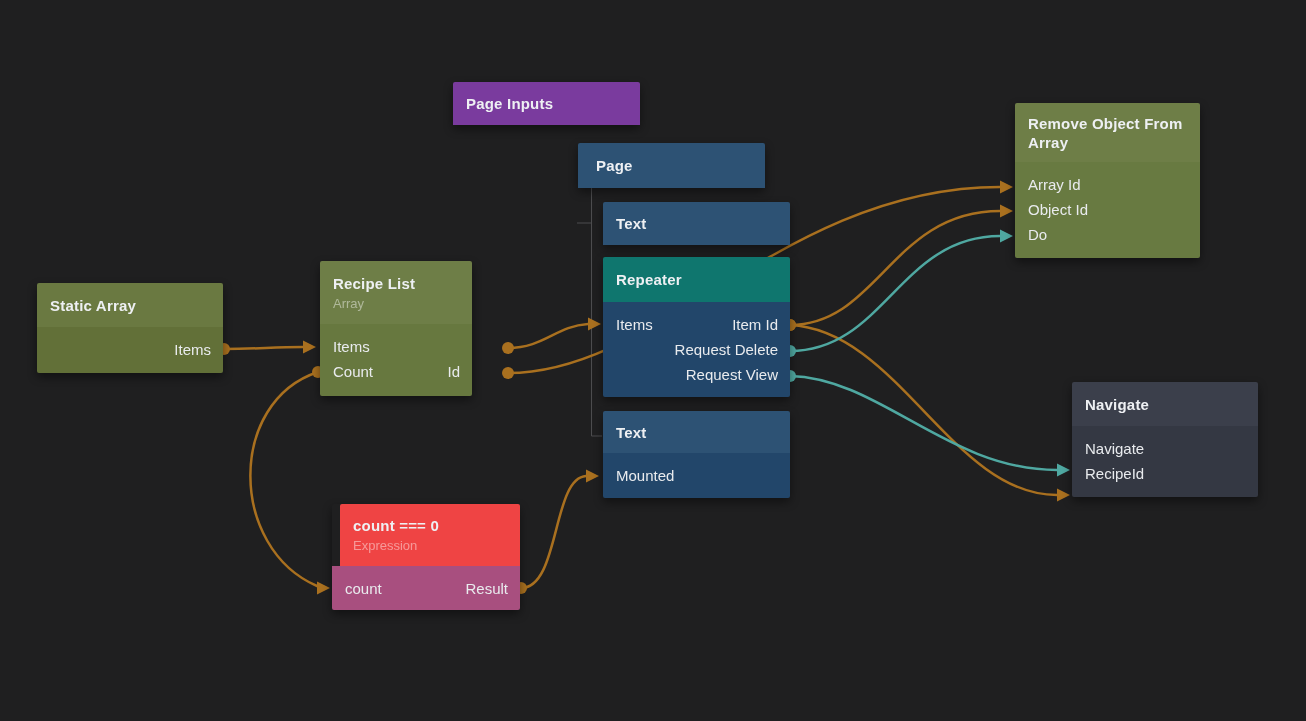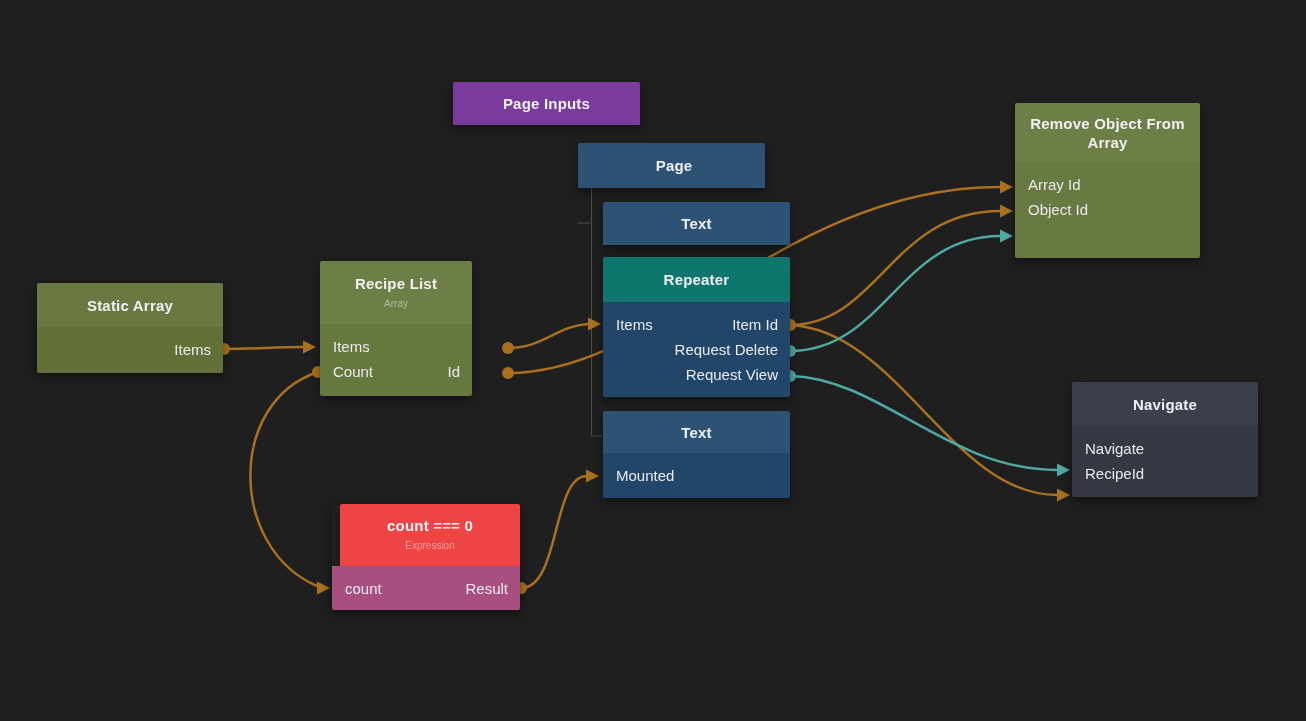"Page Inputs" #canvas { text-align: center -> none }
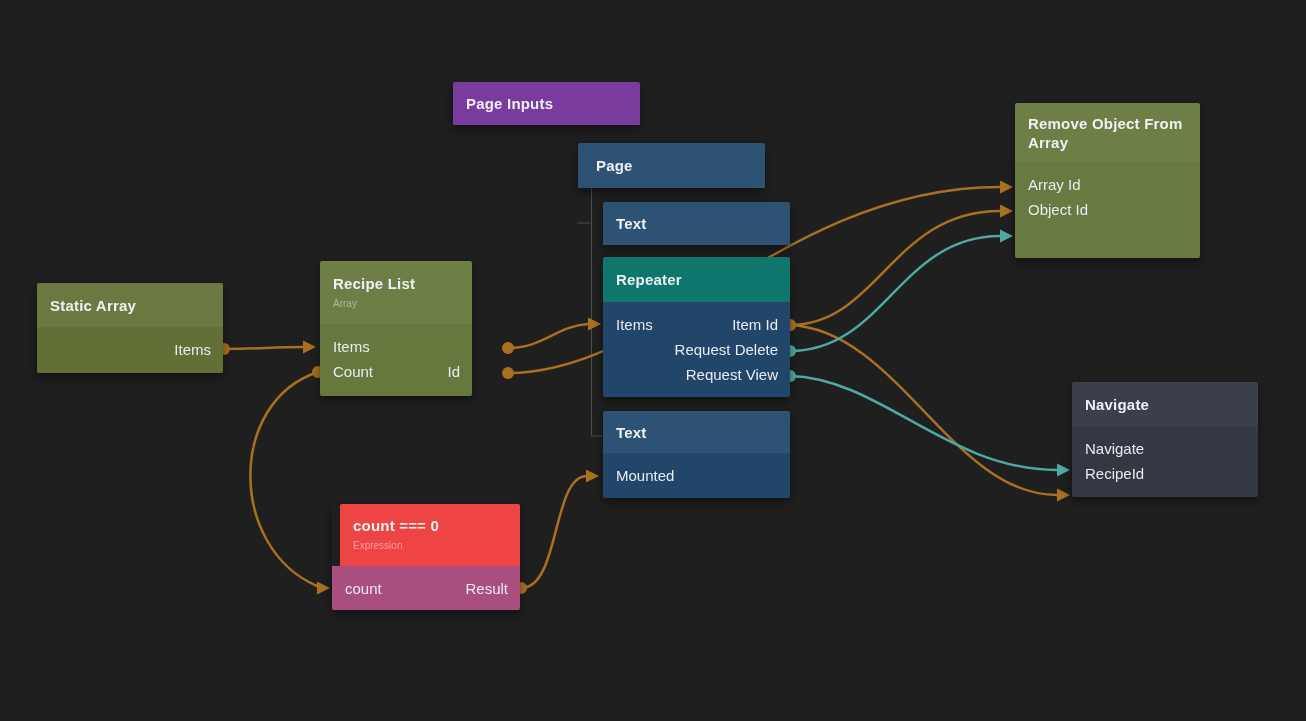"Do" div.port-row { html: none -> <div> <span>Do</span> </div> }
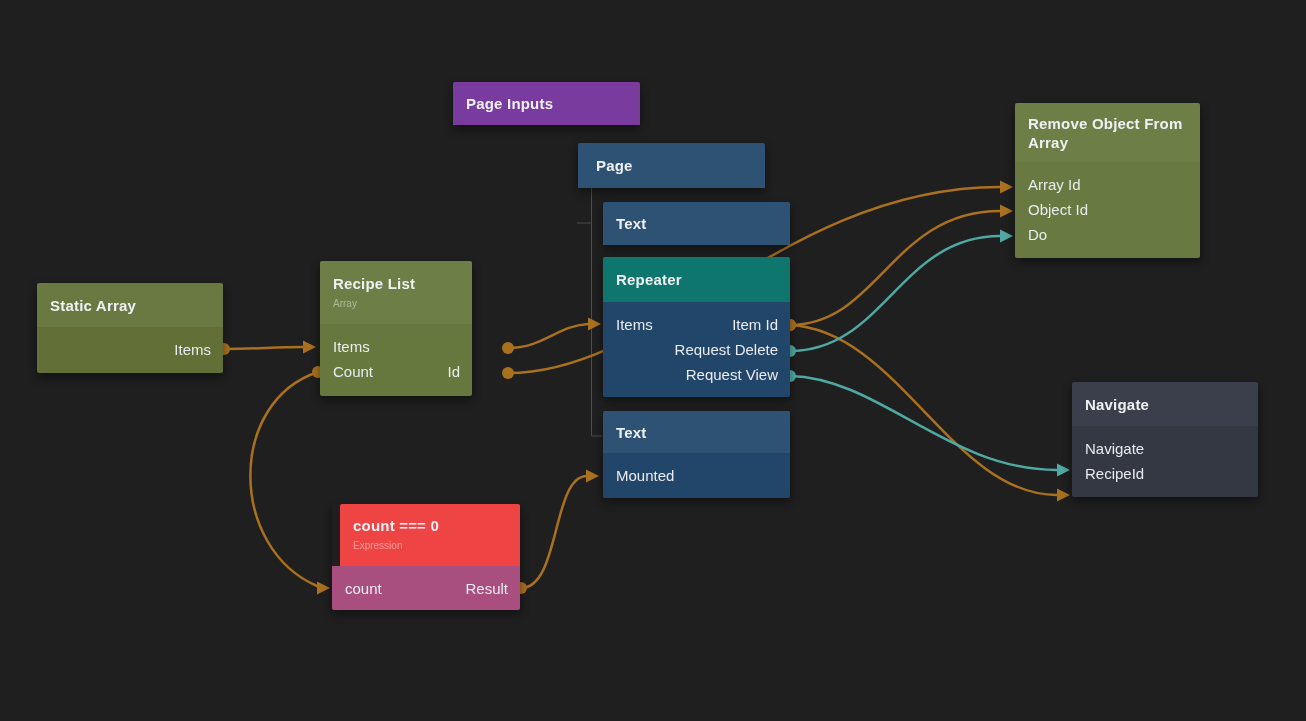"Array" .node-subtitle { font-size: 10px -> 13px }
